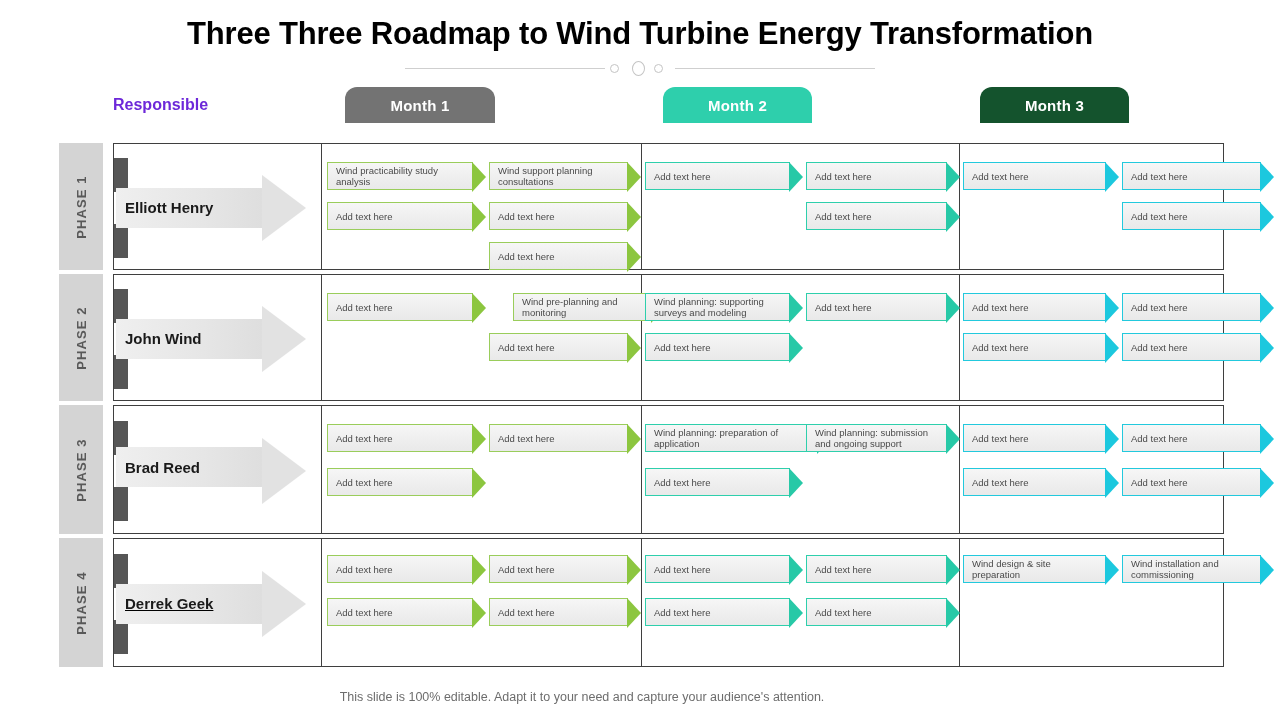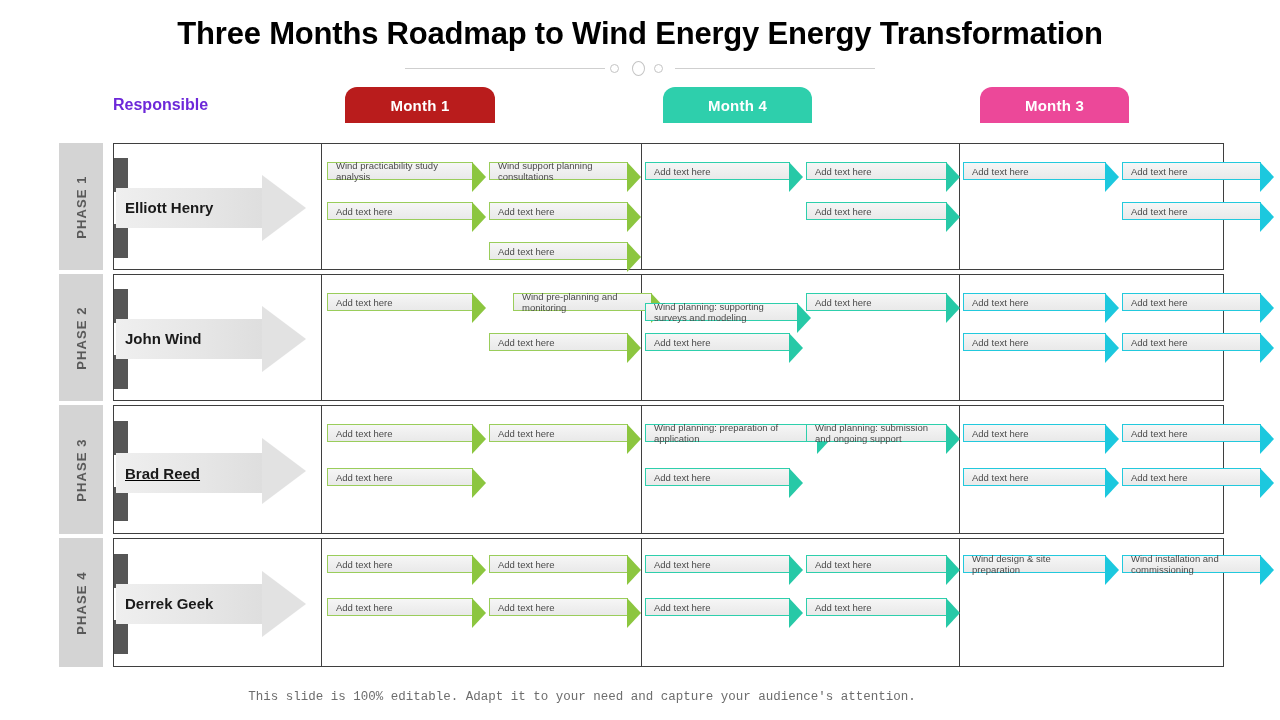"Three Months Roadmap to Wind" div { text: Months Roadmap to Wind Energy -> Three Roadmap to Wind Turbine }
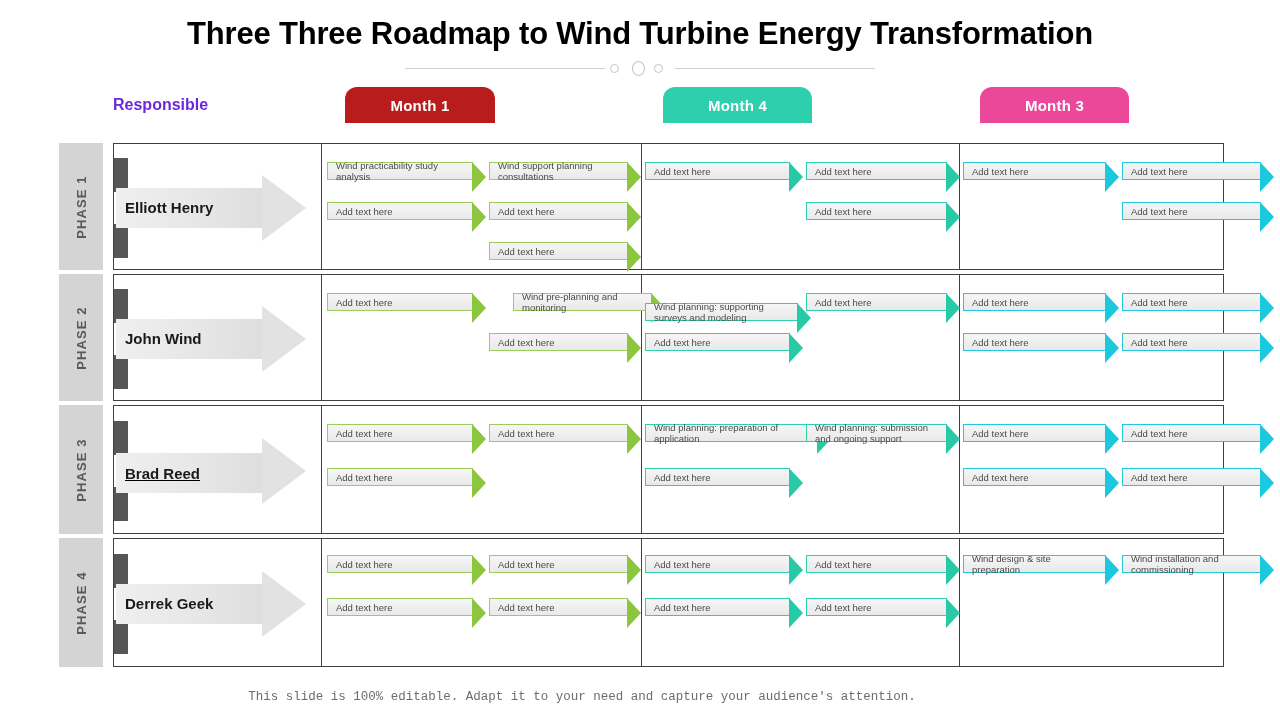"Month 1" div.month-tab { background: #b91c1c -> #737373 }
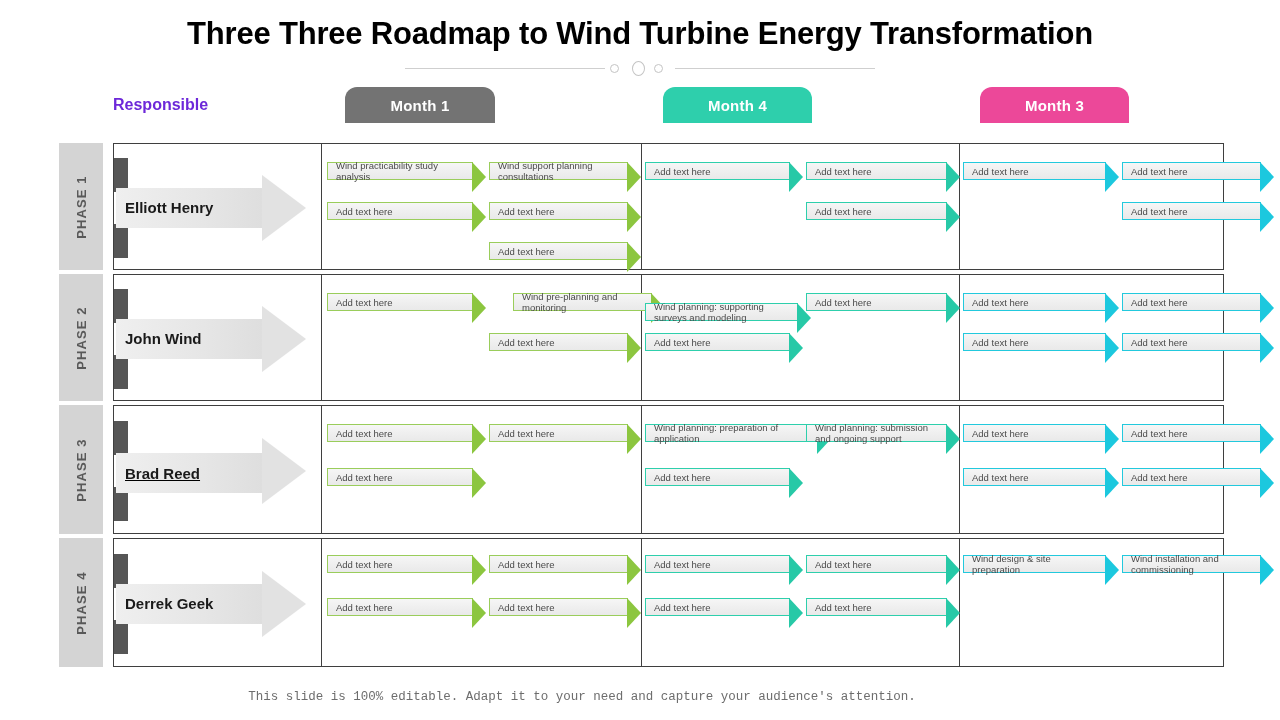"Month 4" span { text: 4 -> 2 }
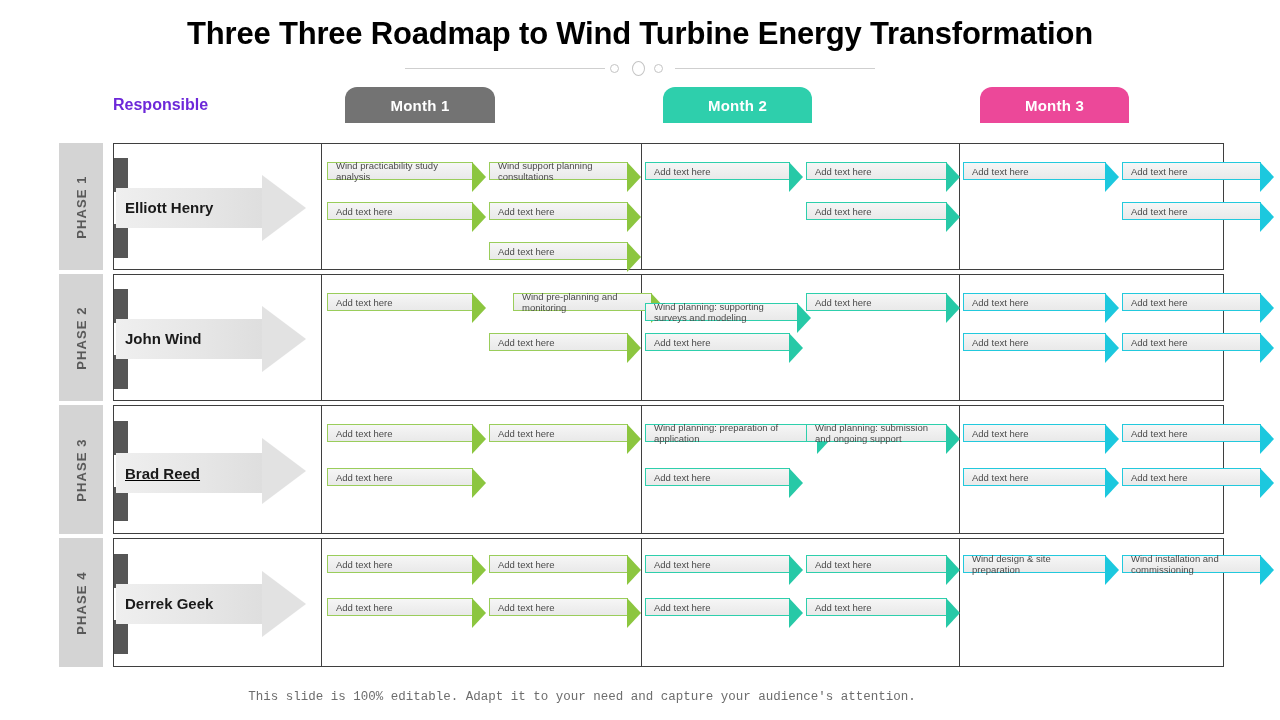"Month 3" div.month-tab { background: #ec4899 -> #14532d }
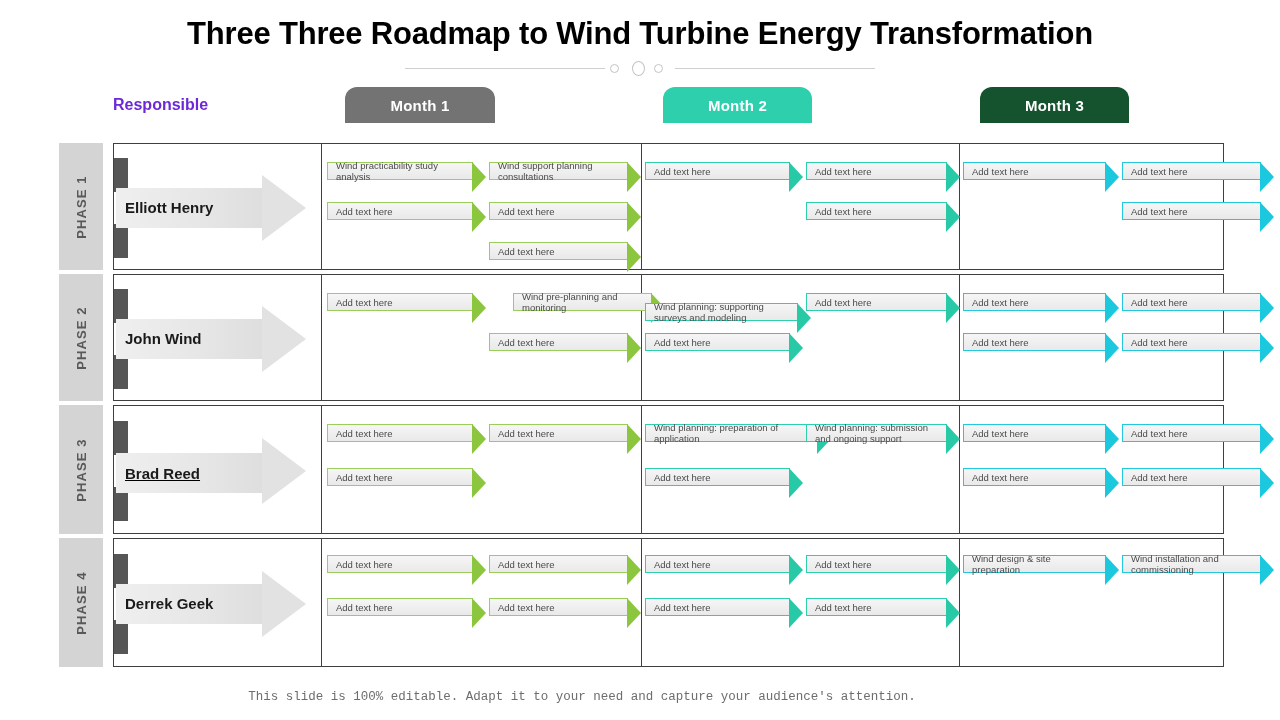"Wind practicability study analysis" .task-box { height: 18px -> 28px }
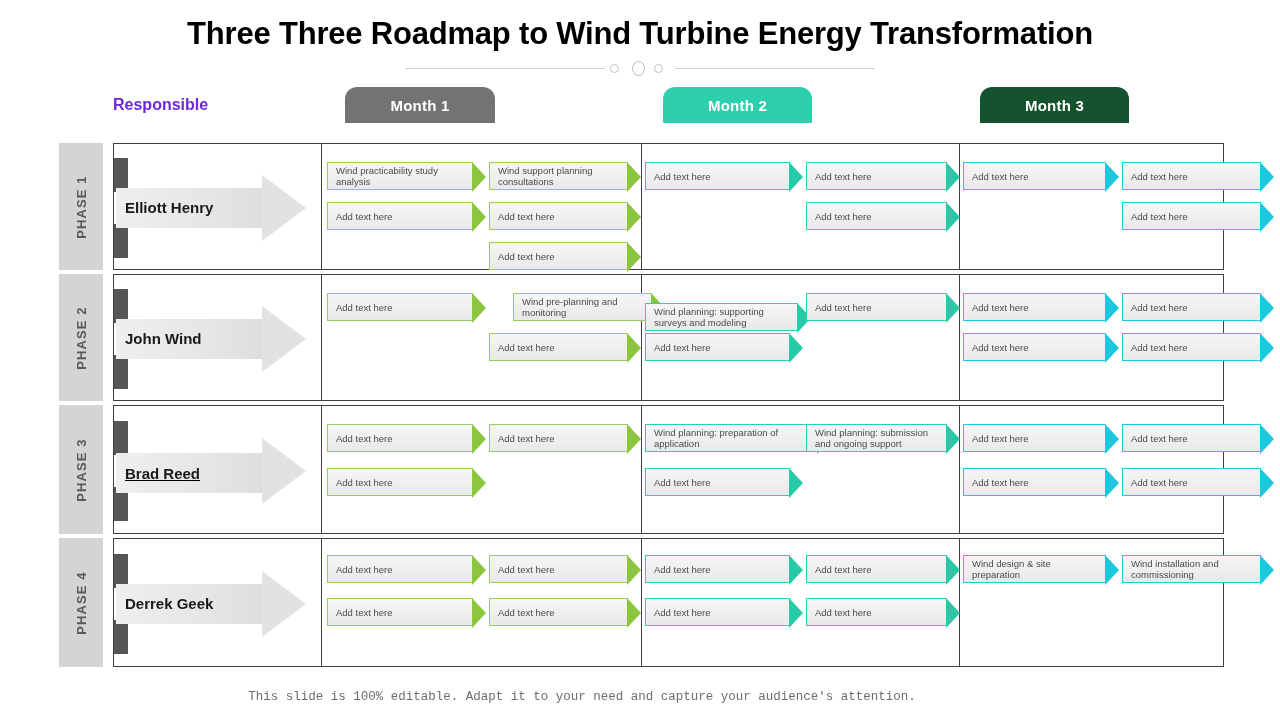"Wind planning: supporting surveys and" div.task { padding-left: 8px -> none; top: 28px -> 18px }
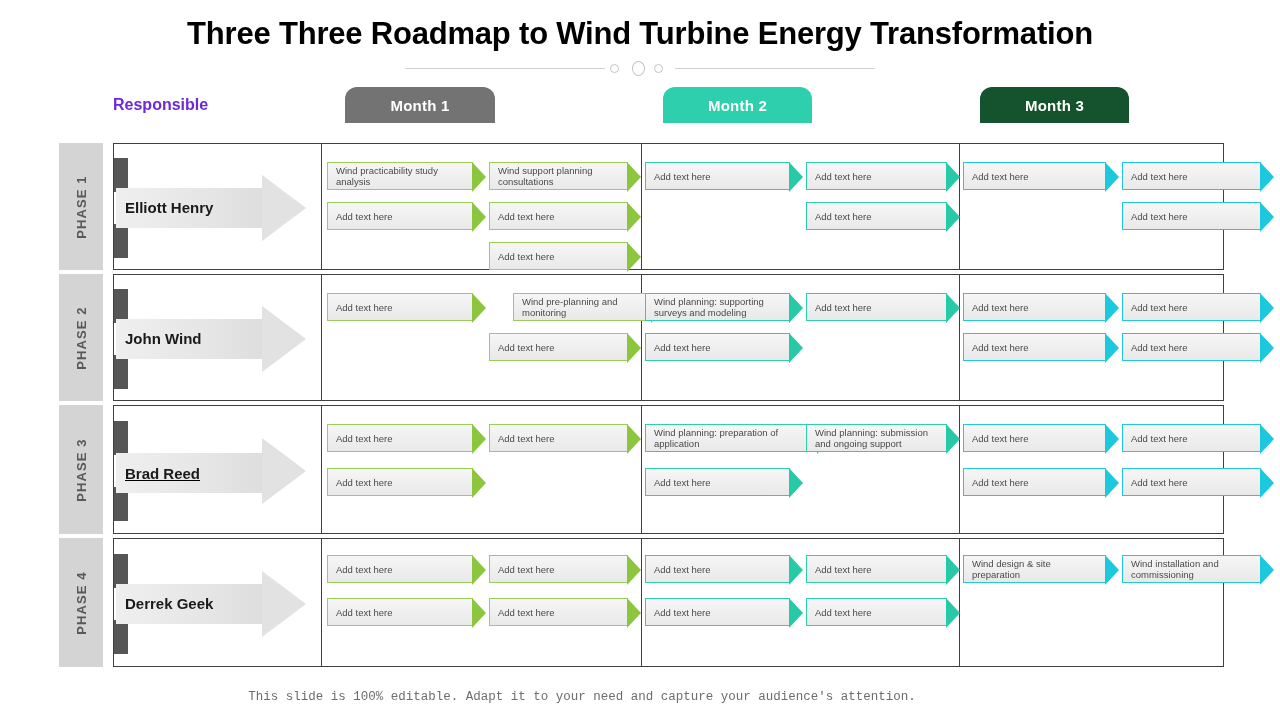"Brad Reed" div.owner-arrow { text-decoration: underline -> none; top: 47px -> 41px }
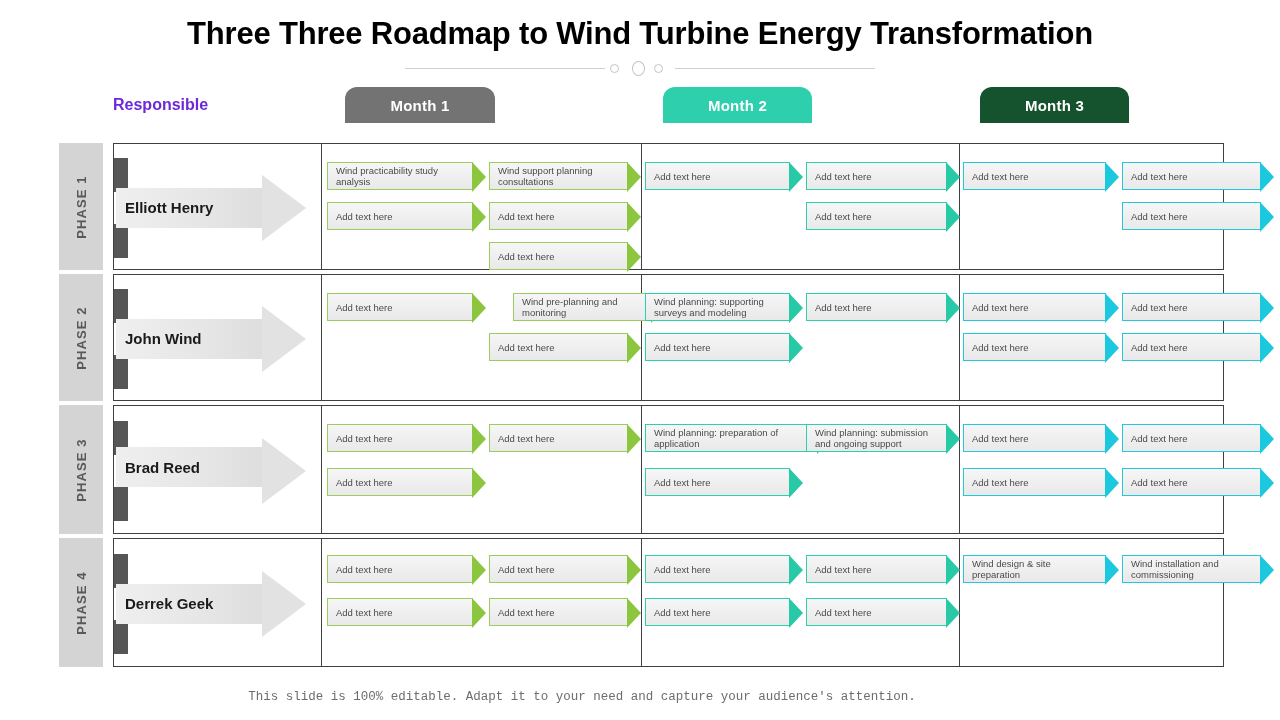"Derrek Geek" div.owner-arrow { text-decoration: none -> underline }
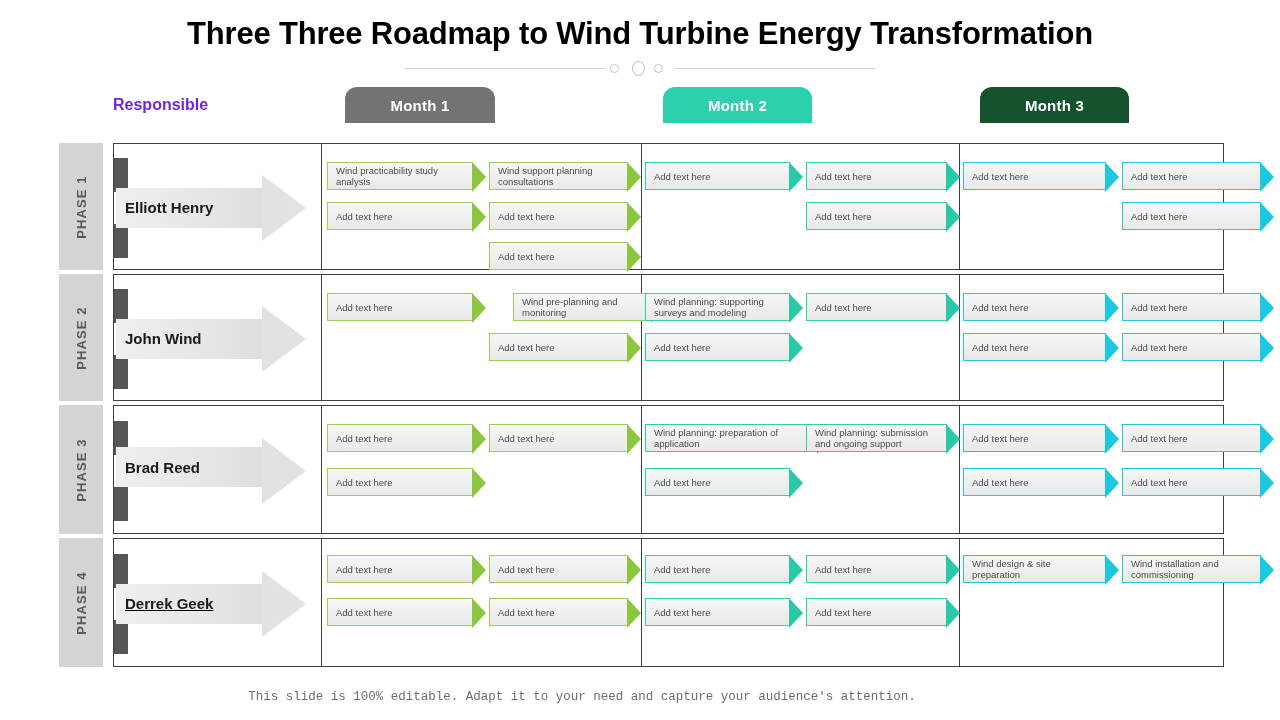"This slide is 100% editable." #footer-note { font-family: Liberation Mono, monospace -> none }
